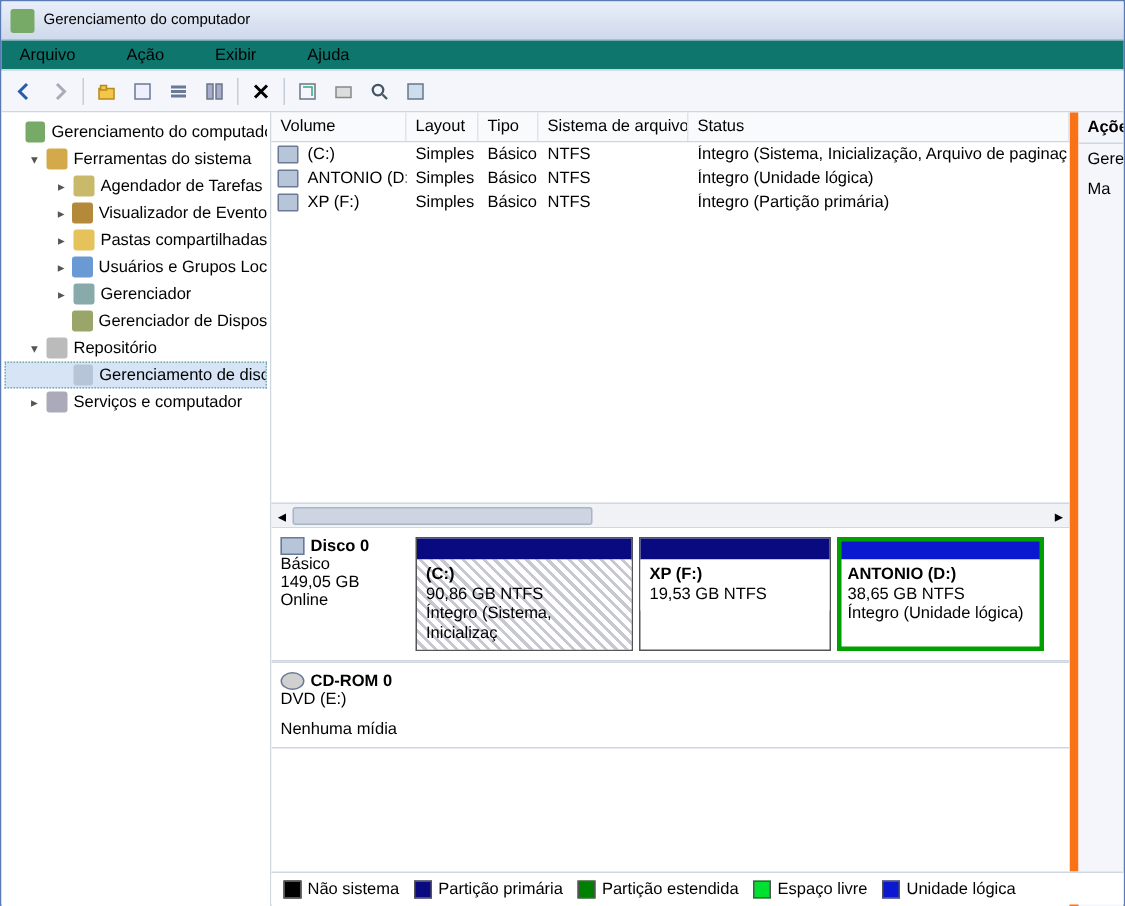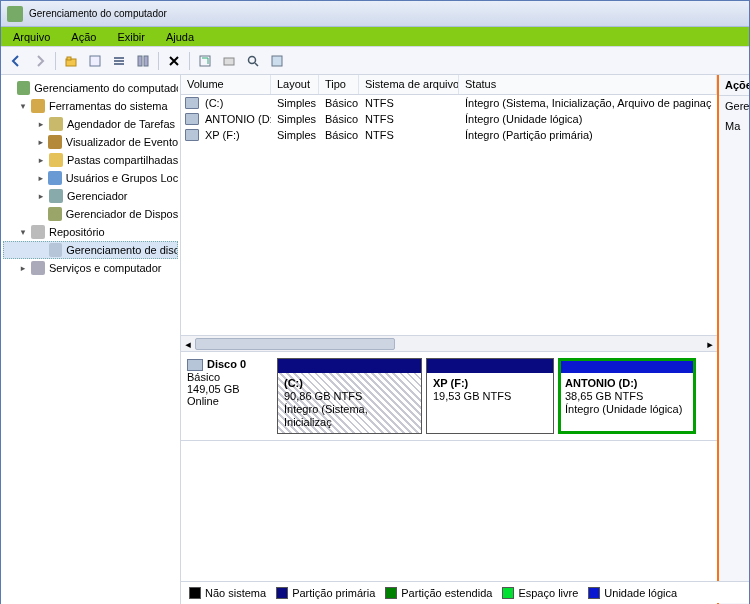"Arquivo" .menubar { background: #84cc16 -> #0f766e; gap: 5px -> 18px }
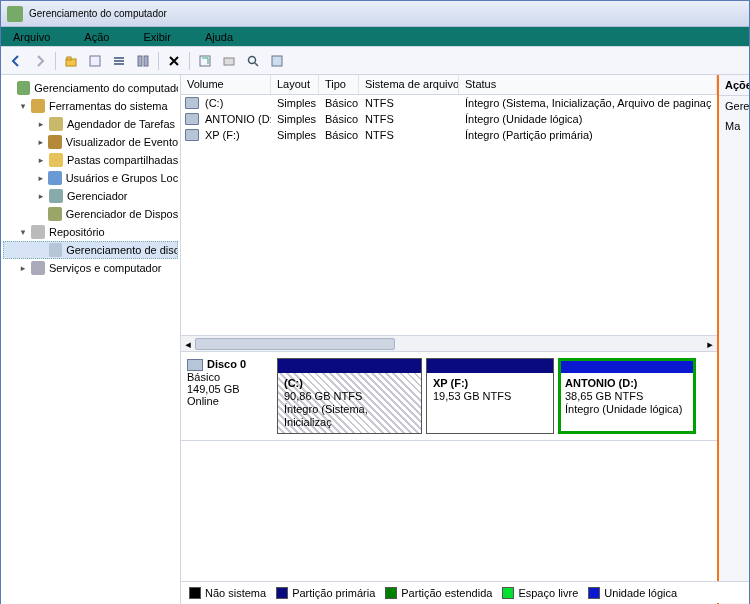"Volume" .middle { border-right: 2px solid #f97316 -> 6px solid #f97316 }
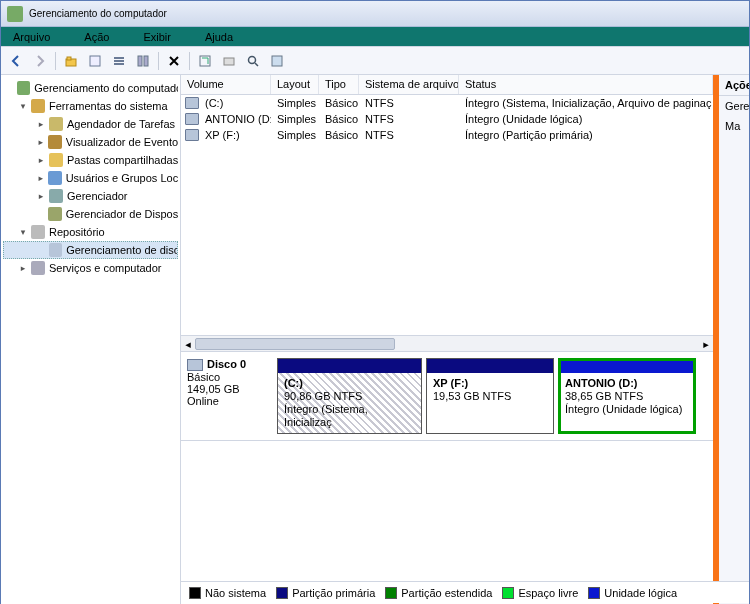"CD-ROM 0" div.disk-row { html: none -> <div> <div> <div><span></span><span>CD-ROM 0</span></div> <div>DVD (E:)</div> <div></div> <div>Nenhuma mídia</div> </div> <div></div> </div> }
